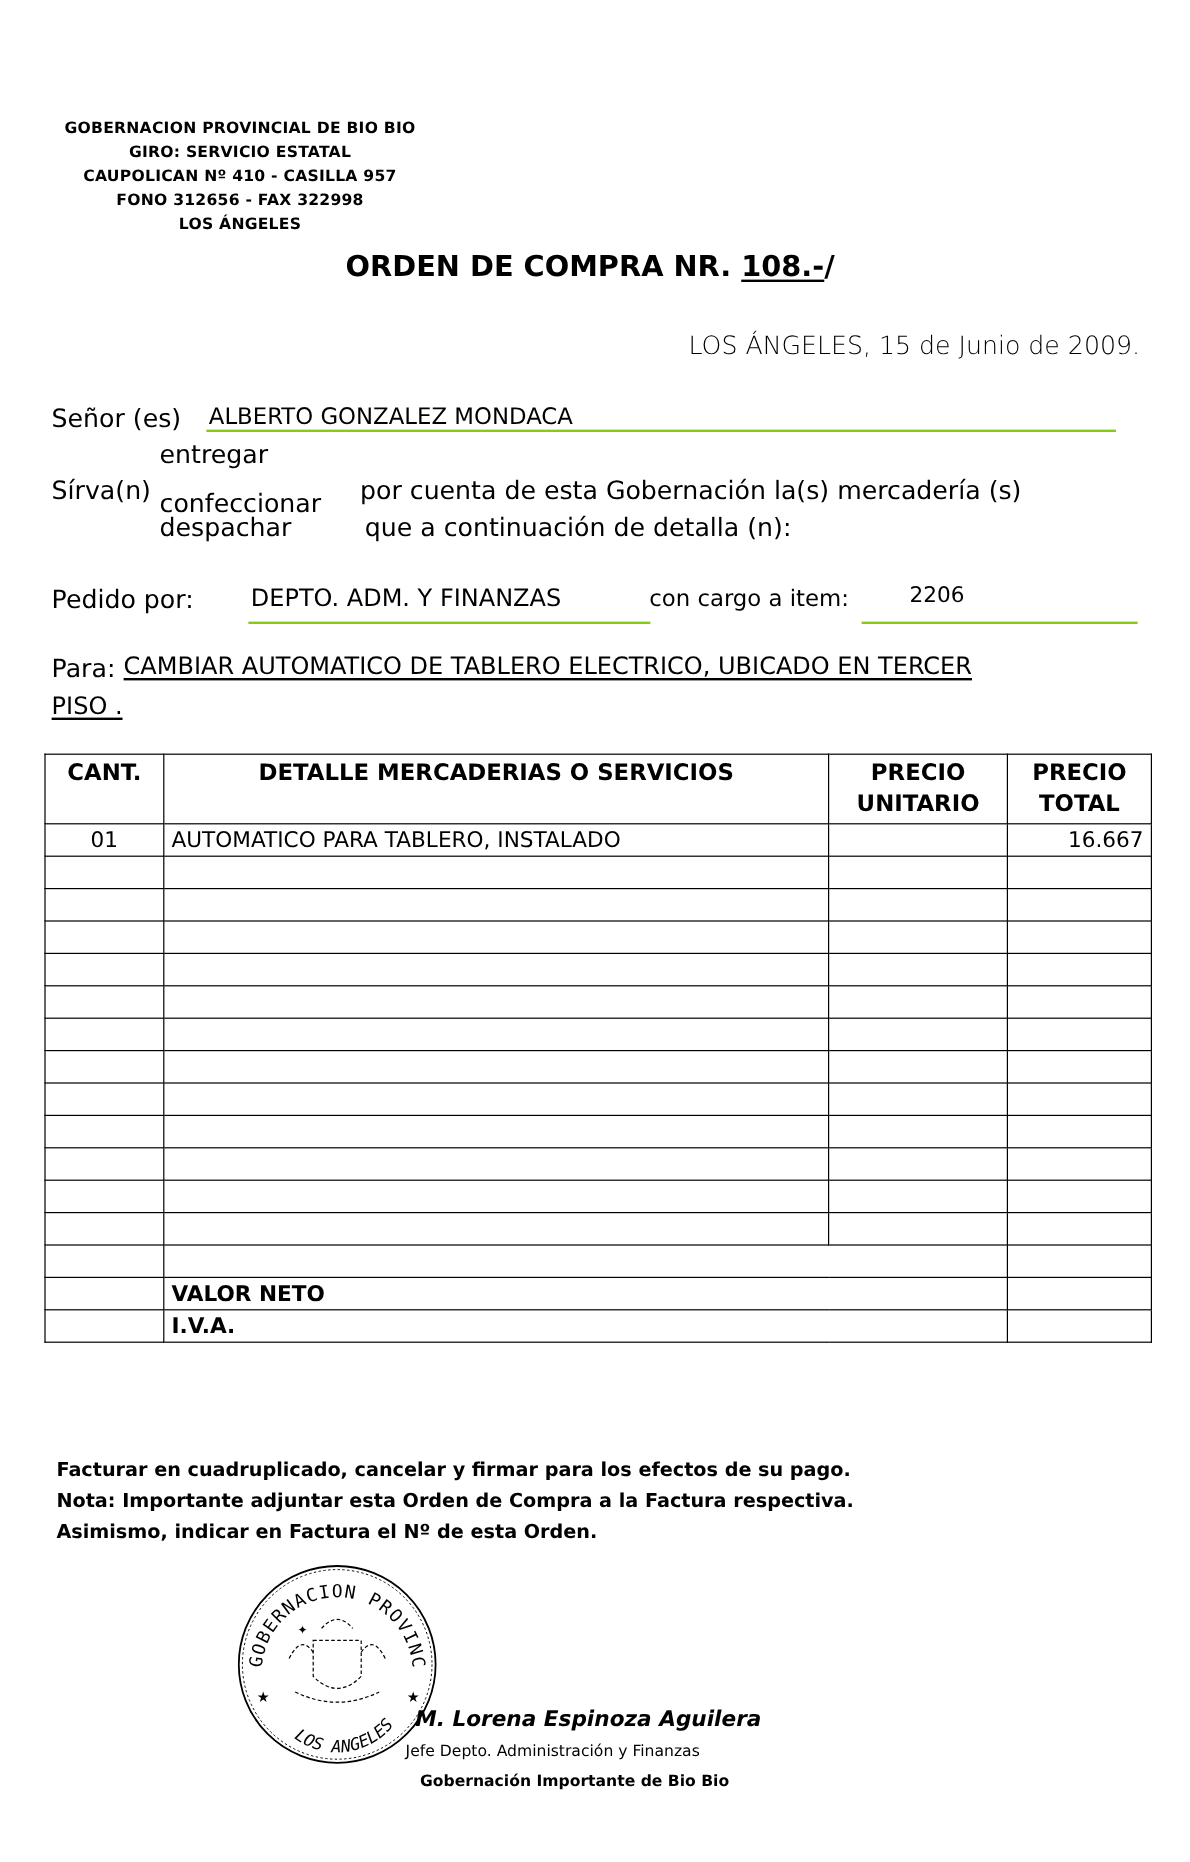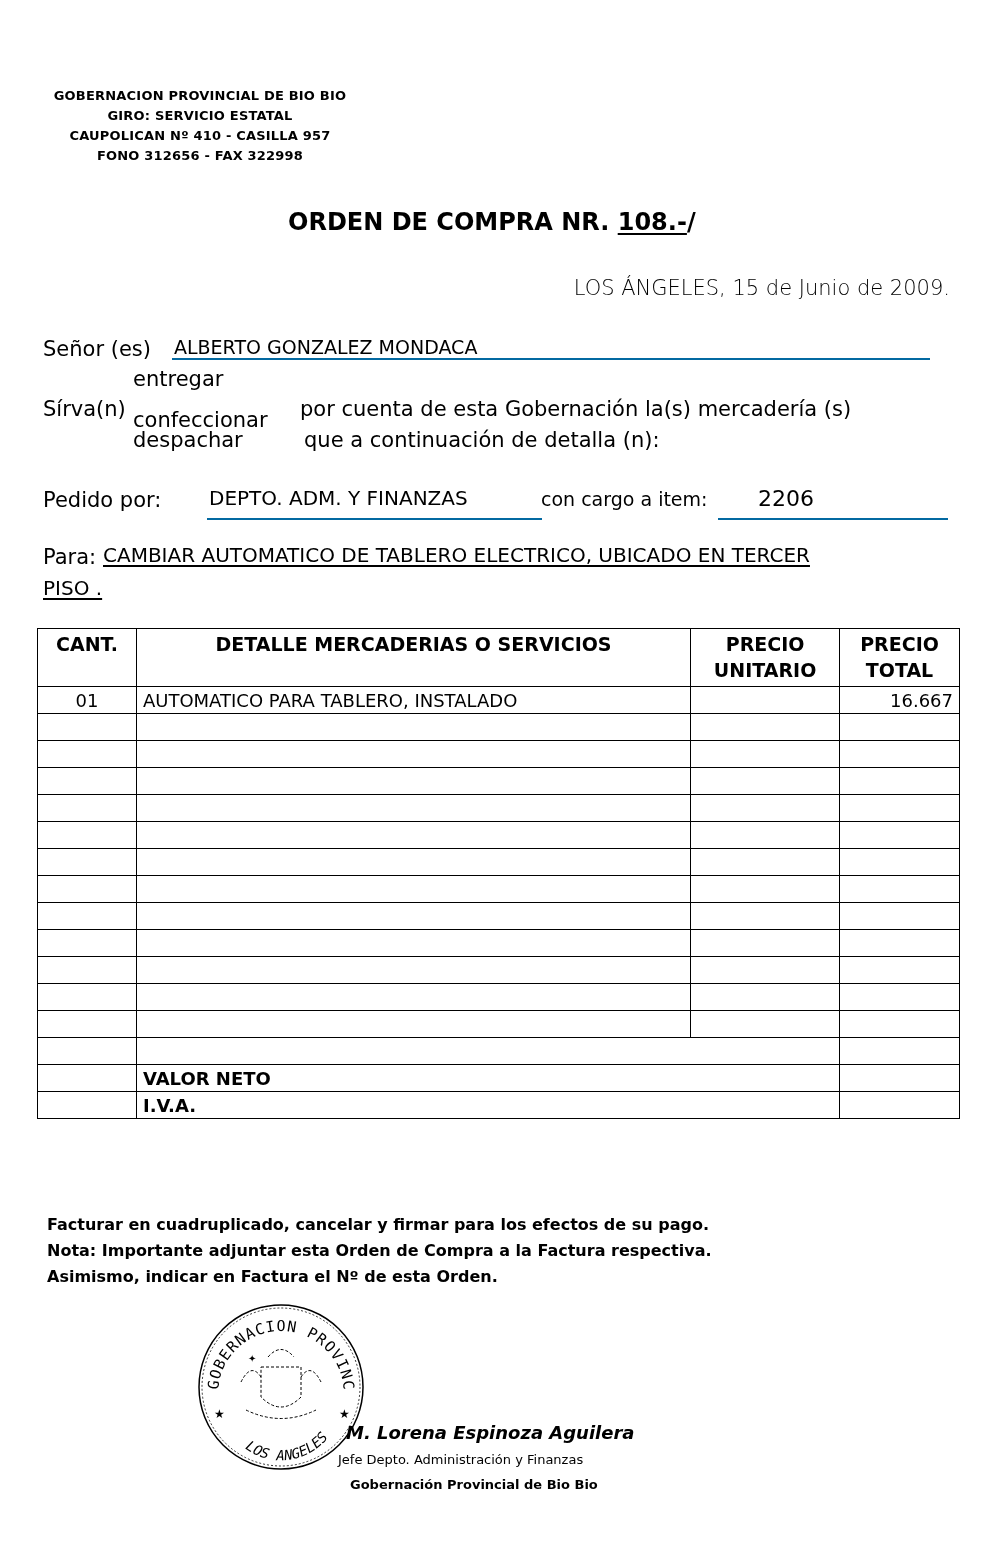"GOBERNACION PROVINCIAL DE BIO BIO" .hdr { top: 86px -> 98px }
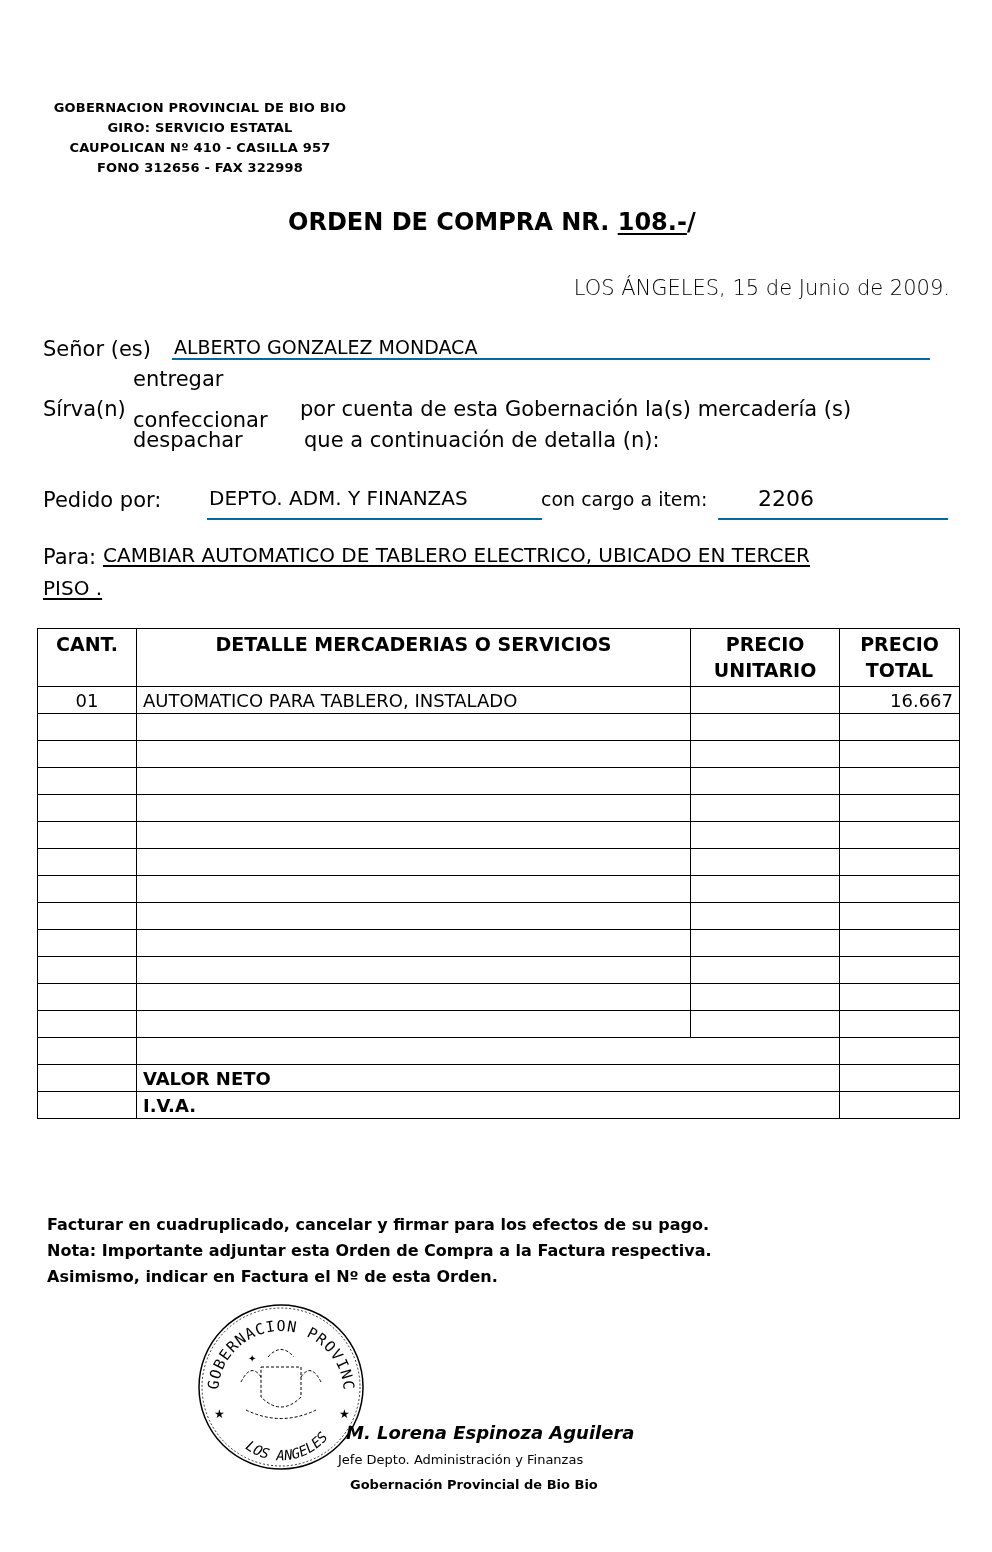"LOS ÁNGELES" div { html: none -> <div>LOS ÁNGELES</div> }
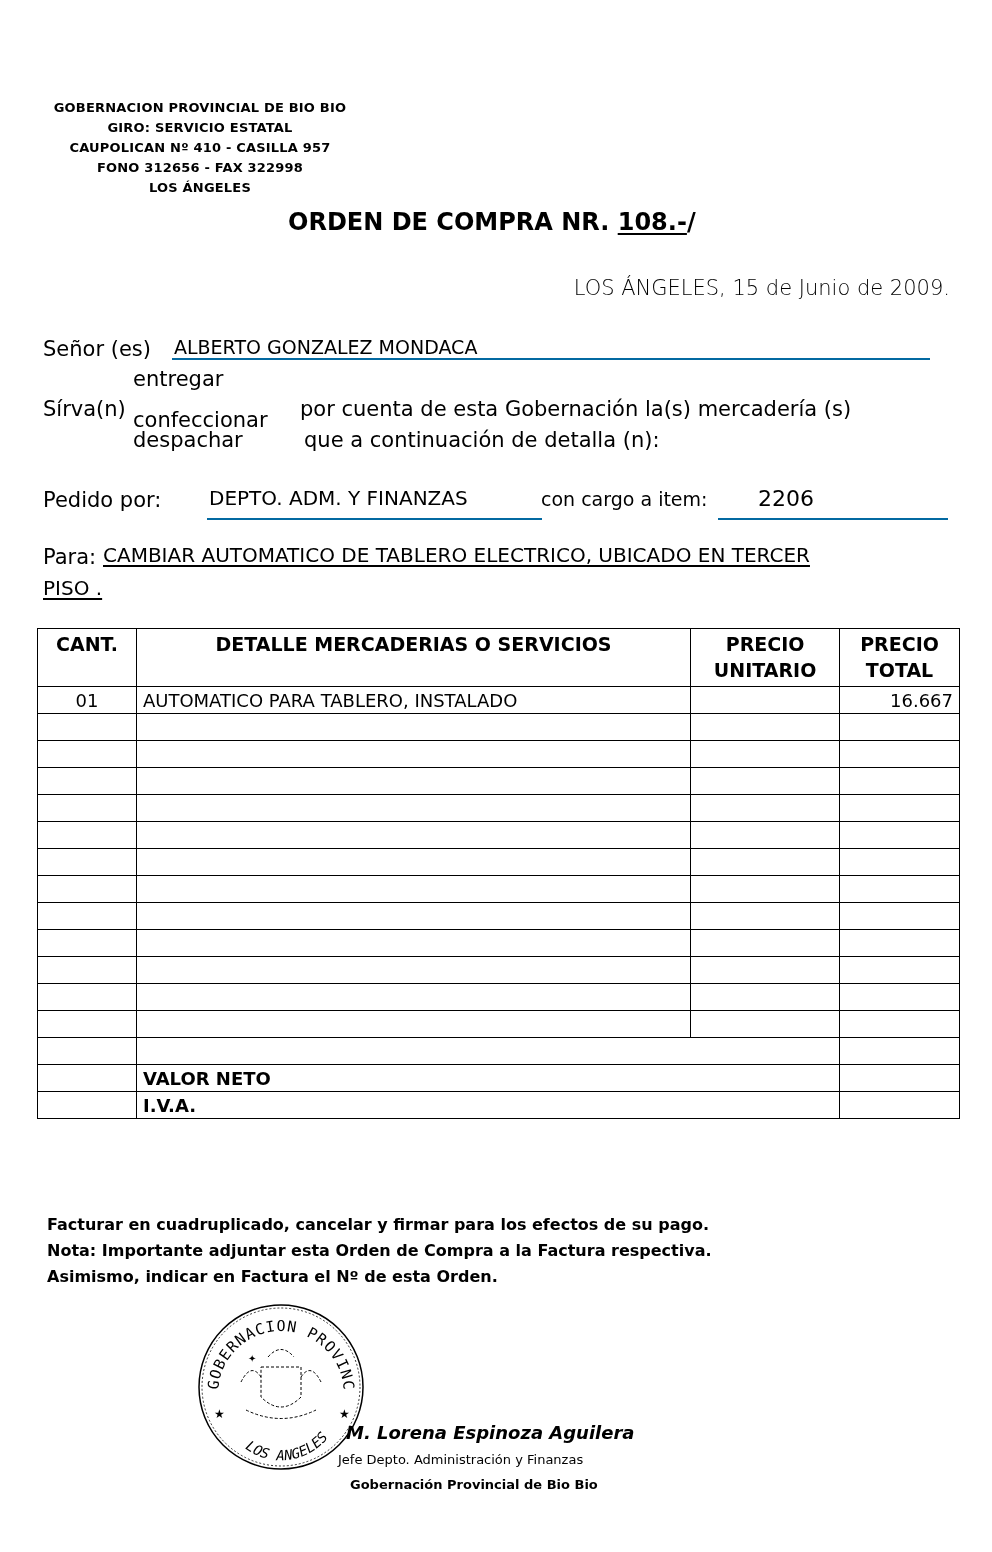"ALBERTO GONZALEZ MONDACA" .uline { border-bottom: 2px solid #0369a1 -> 2px solid #84cc16 }
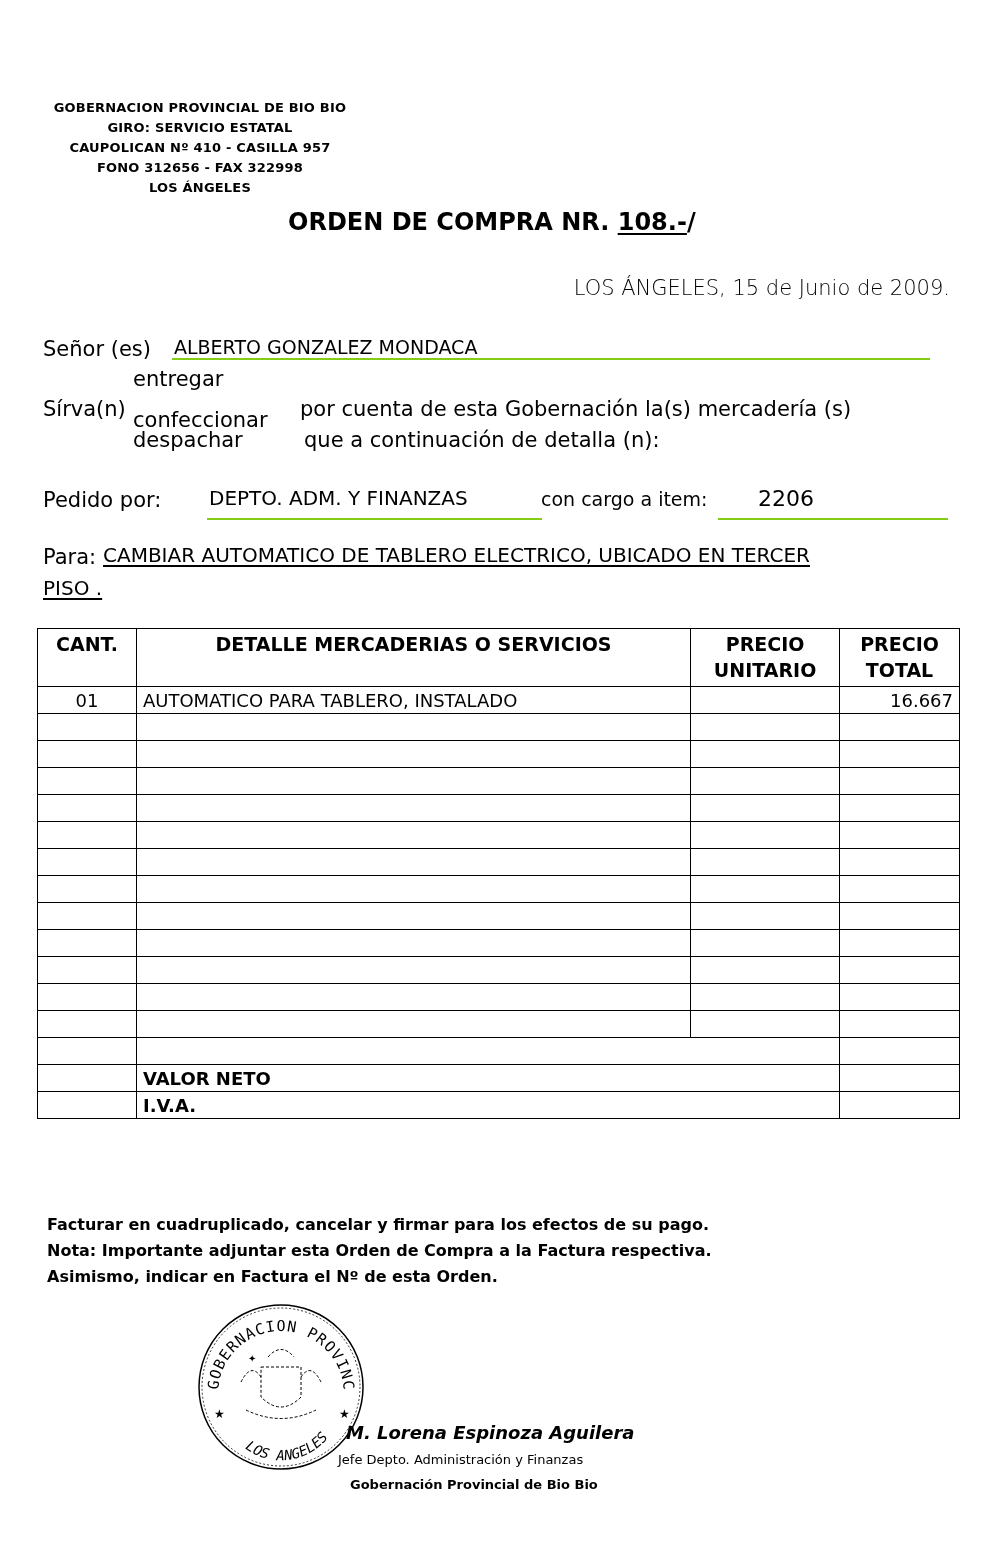"2206" span.val { font-size: 22px -> 18px }
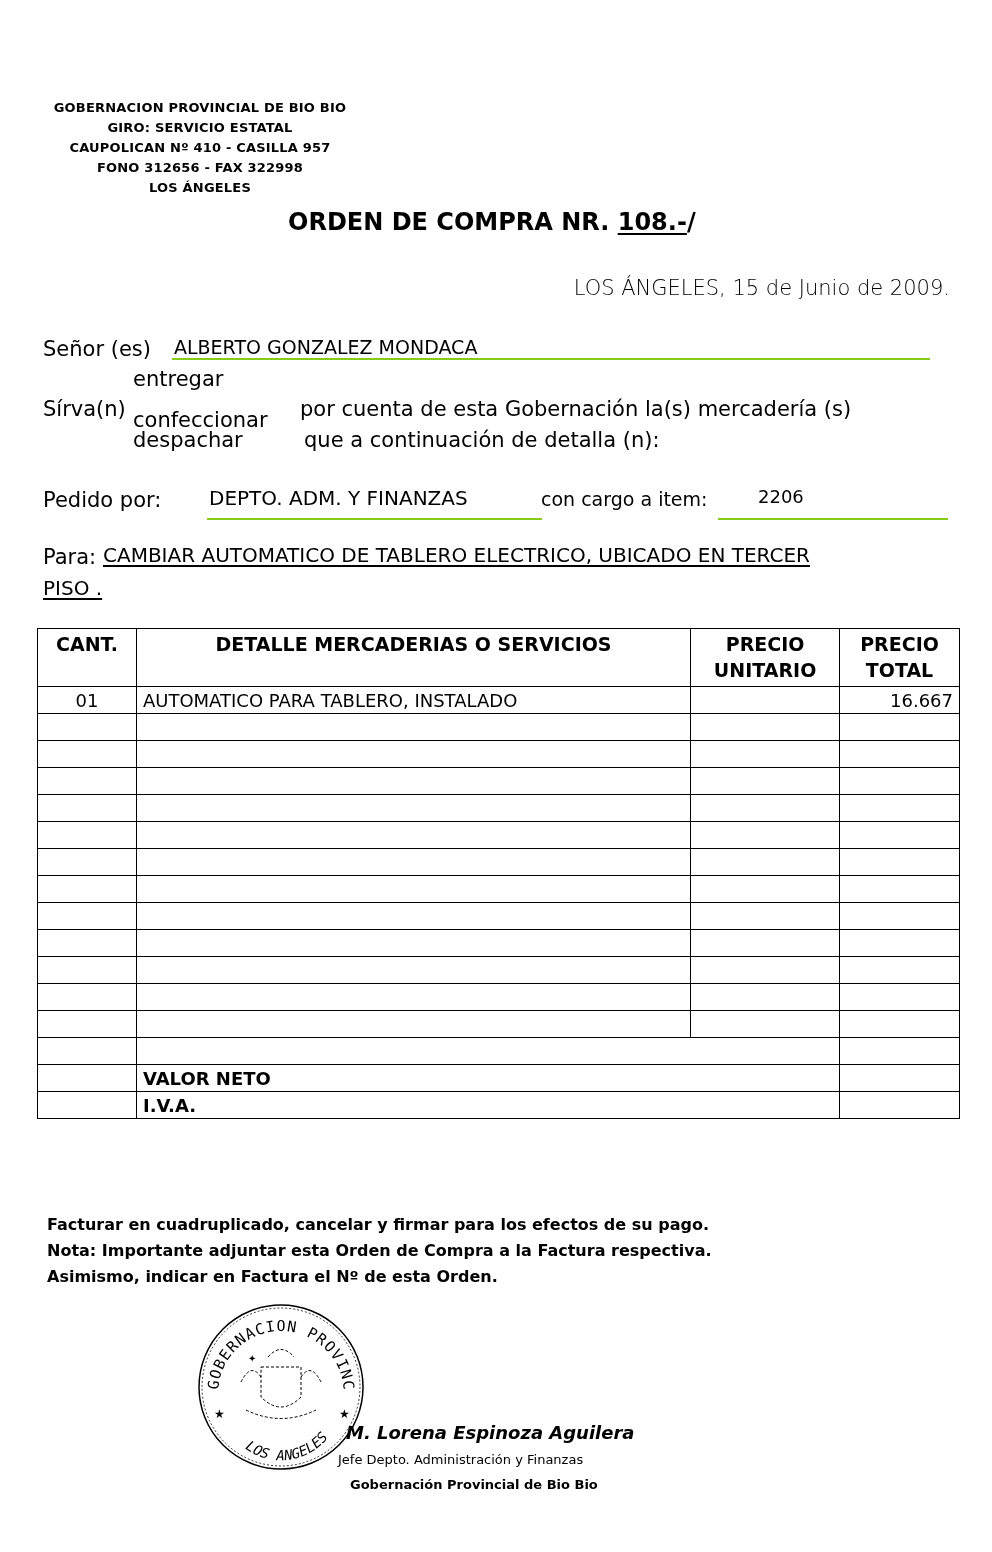"Gobernación Provincial de Bio Bio" div.abs { text: Provincial -> Importante }
